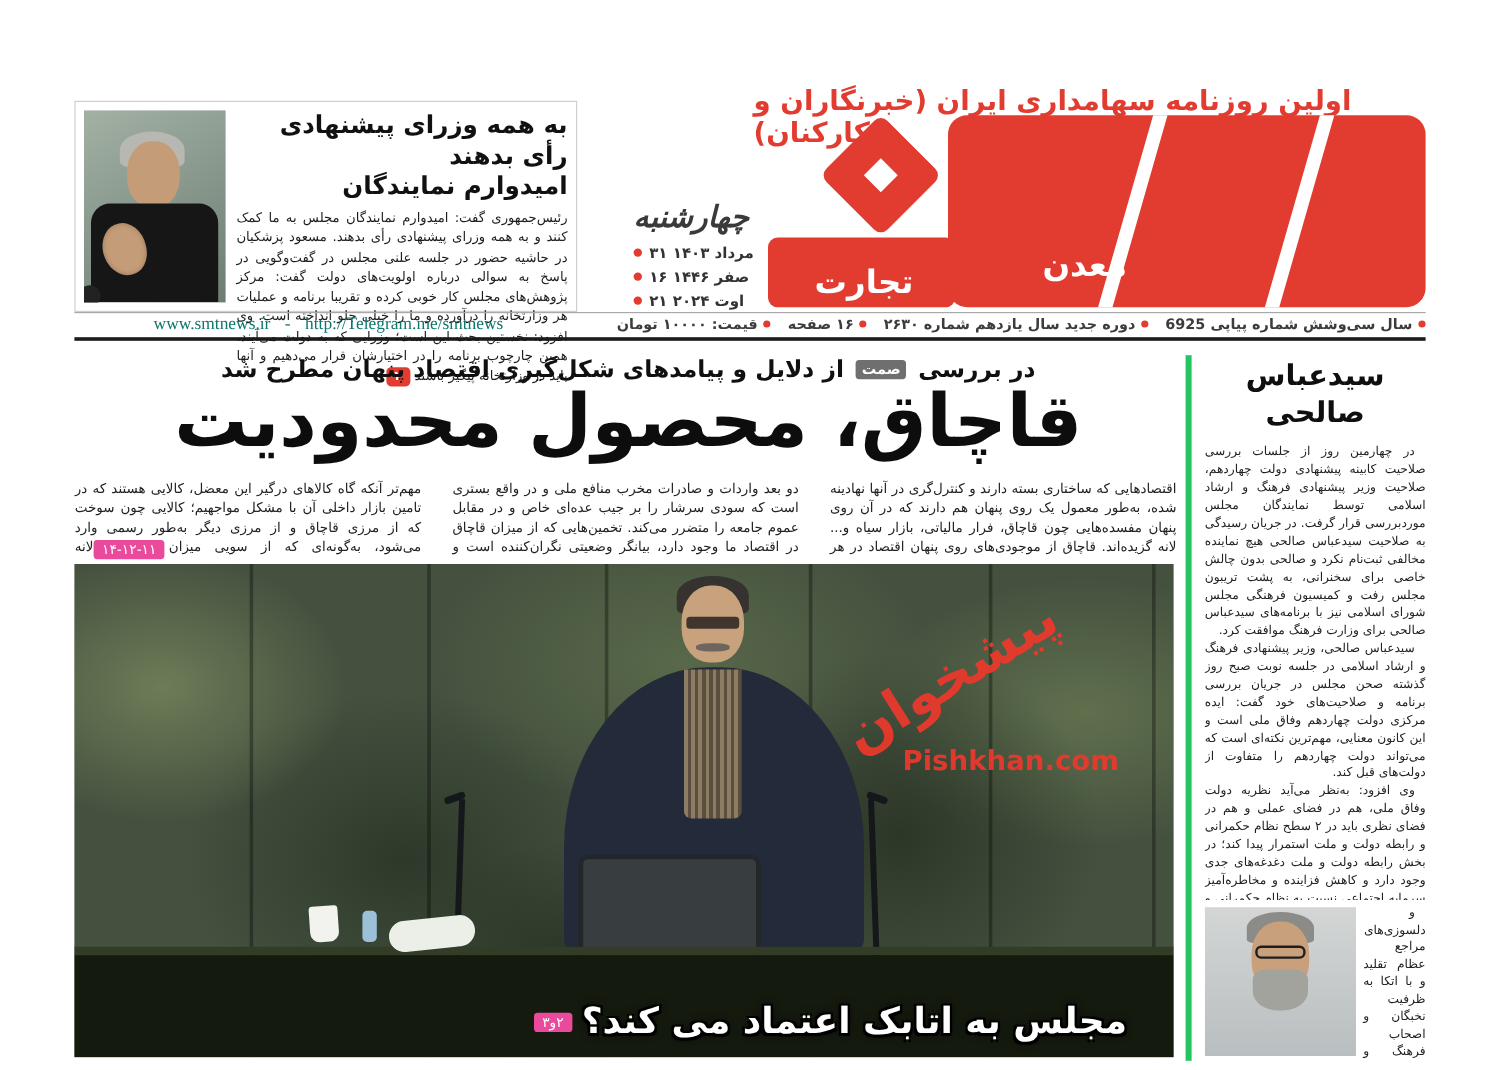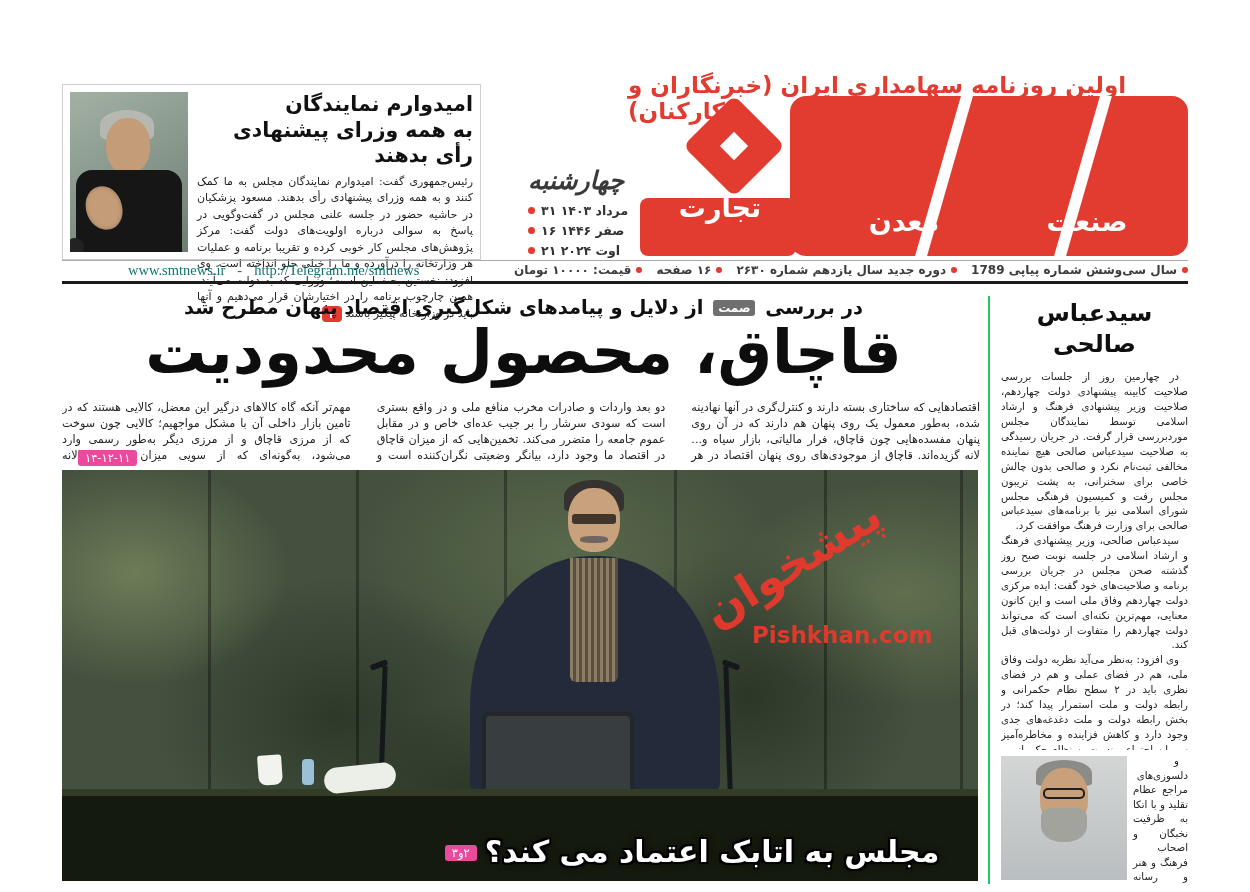"امیدوارم نمایندگان" div { order: before "به همه وزرای پیشنهادی رأی" -> after "به همه وزرای پیشنهادی رأی" }
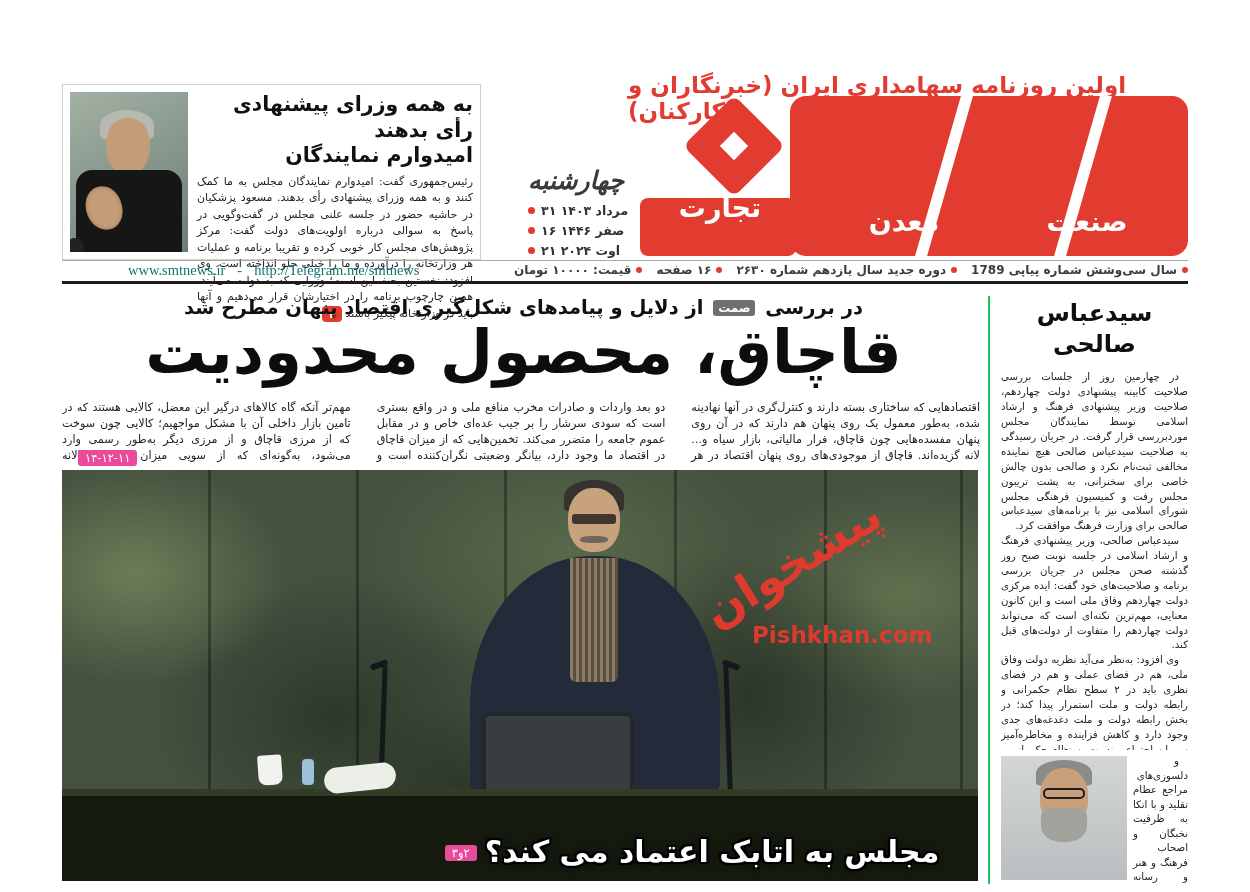"تجارت" .lg-w2 { top: 96px -> 124px }
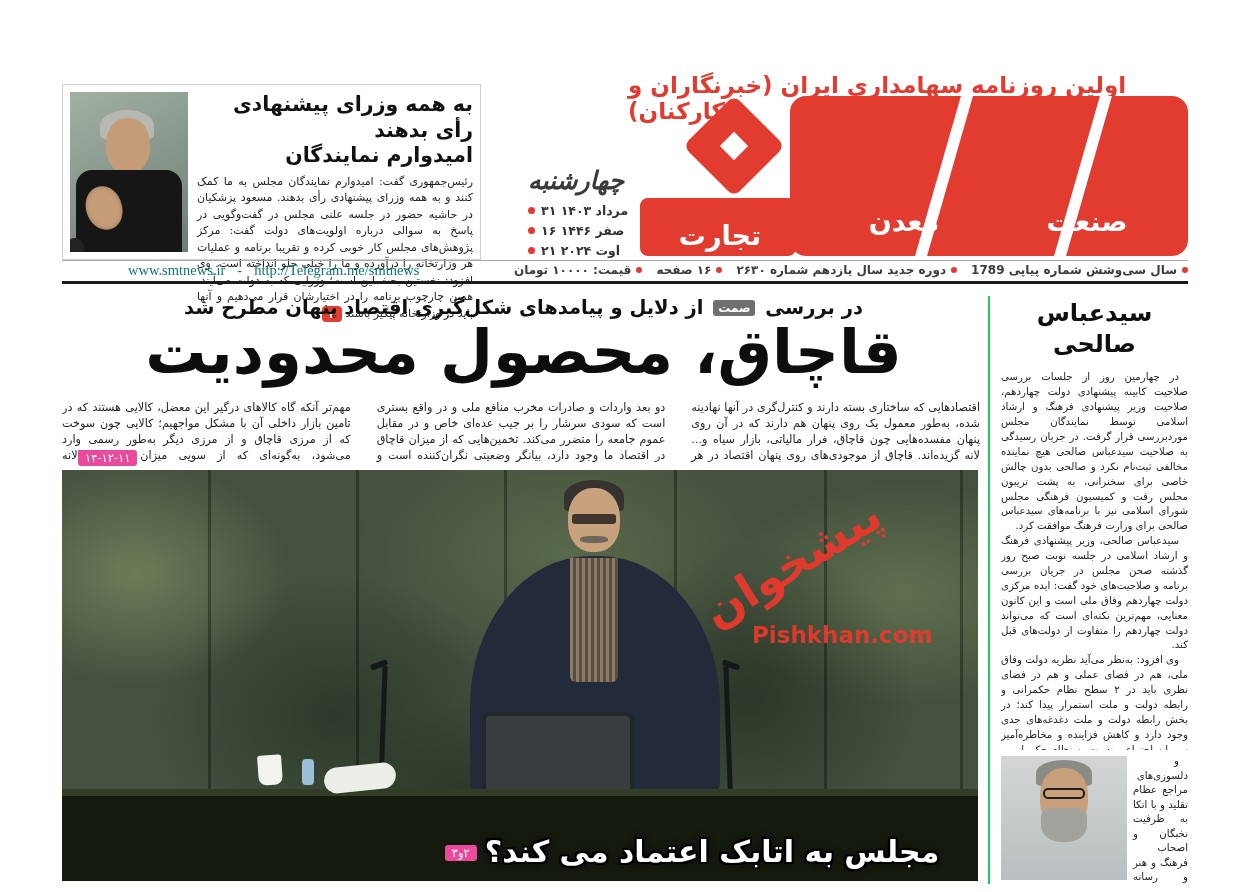"صنعت" div.lg-word { html: <div>صنعت</div> -> none }
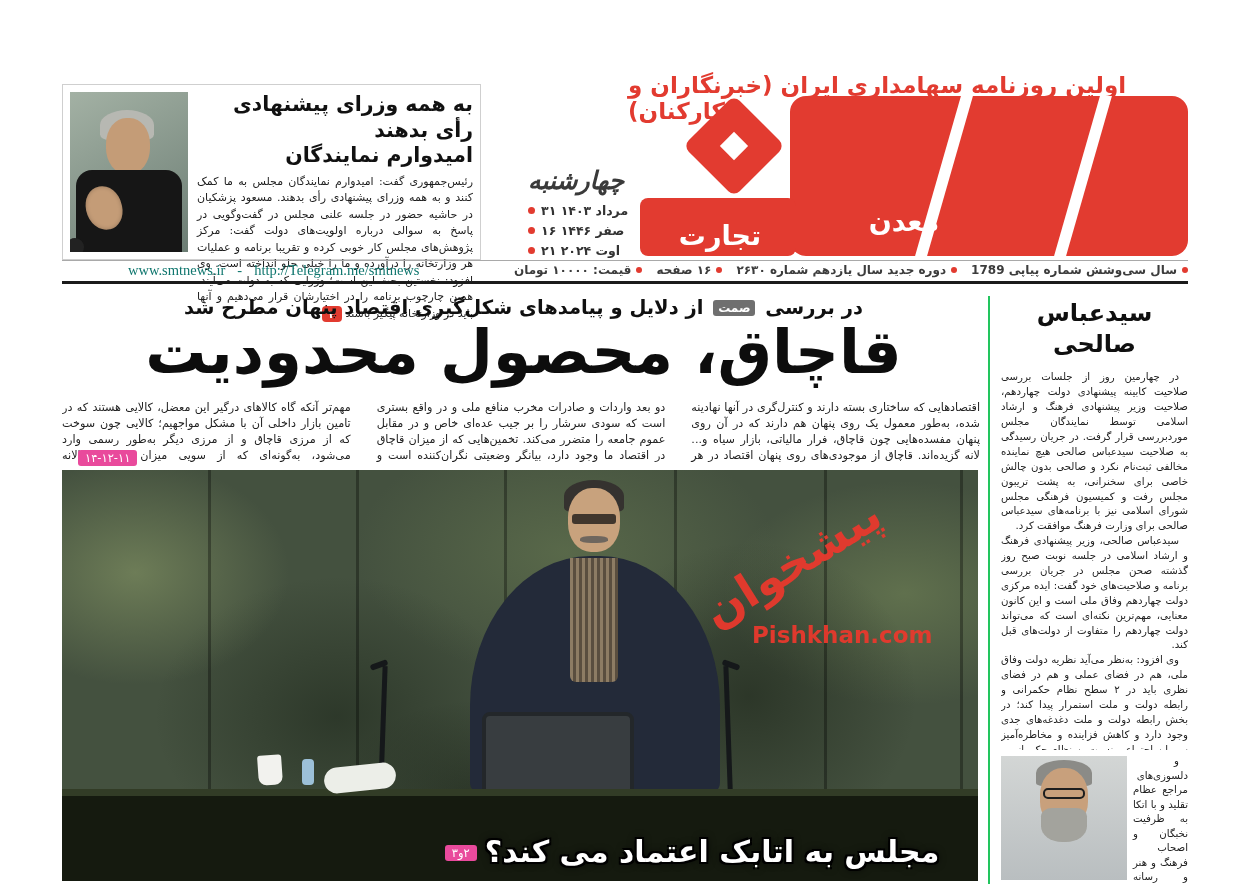"سال سیوشش شماره پیاپی 1789" span { text: 1789 -> 6925 }
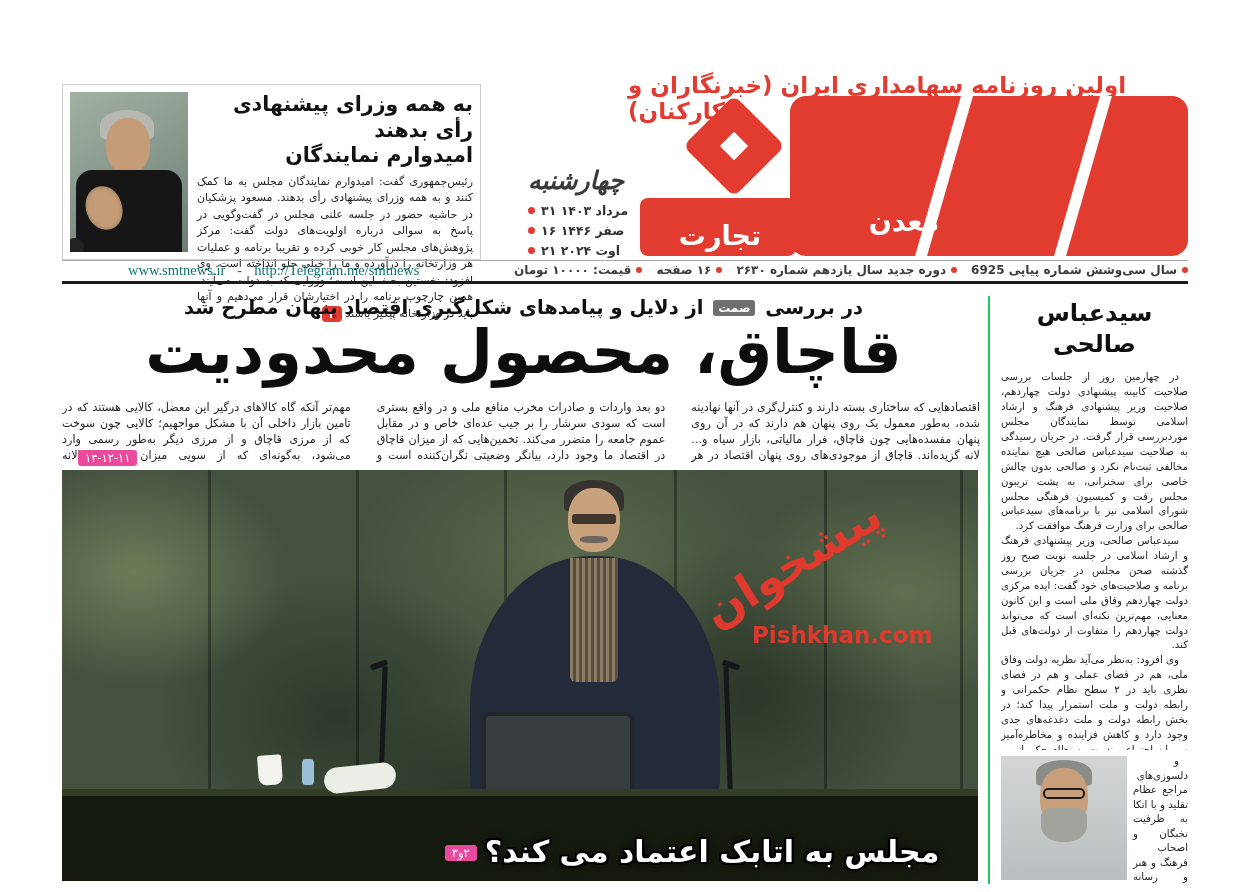"سیدعباس صالحی" .rcol { border-left: 2px solid #22c55e -> 5px solid #22c55e }
